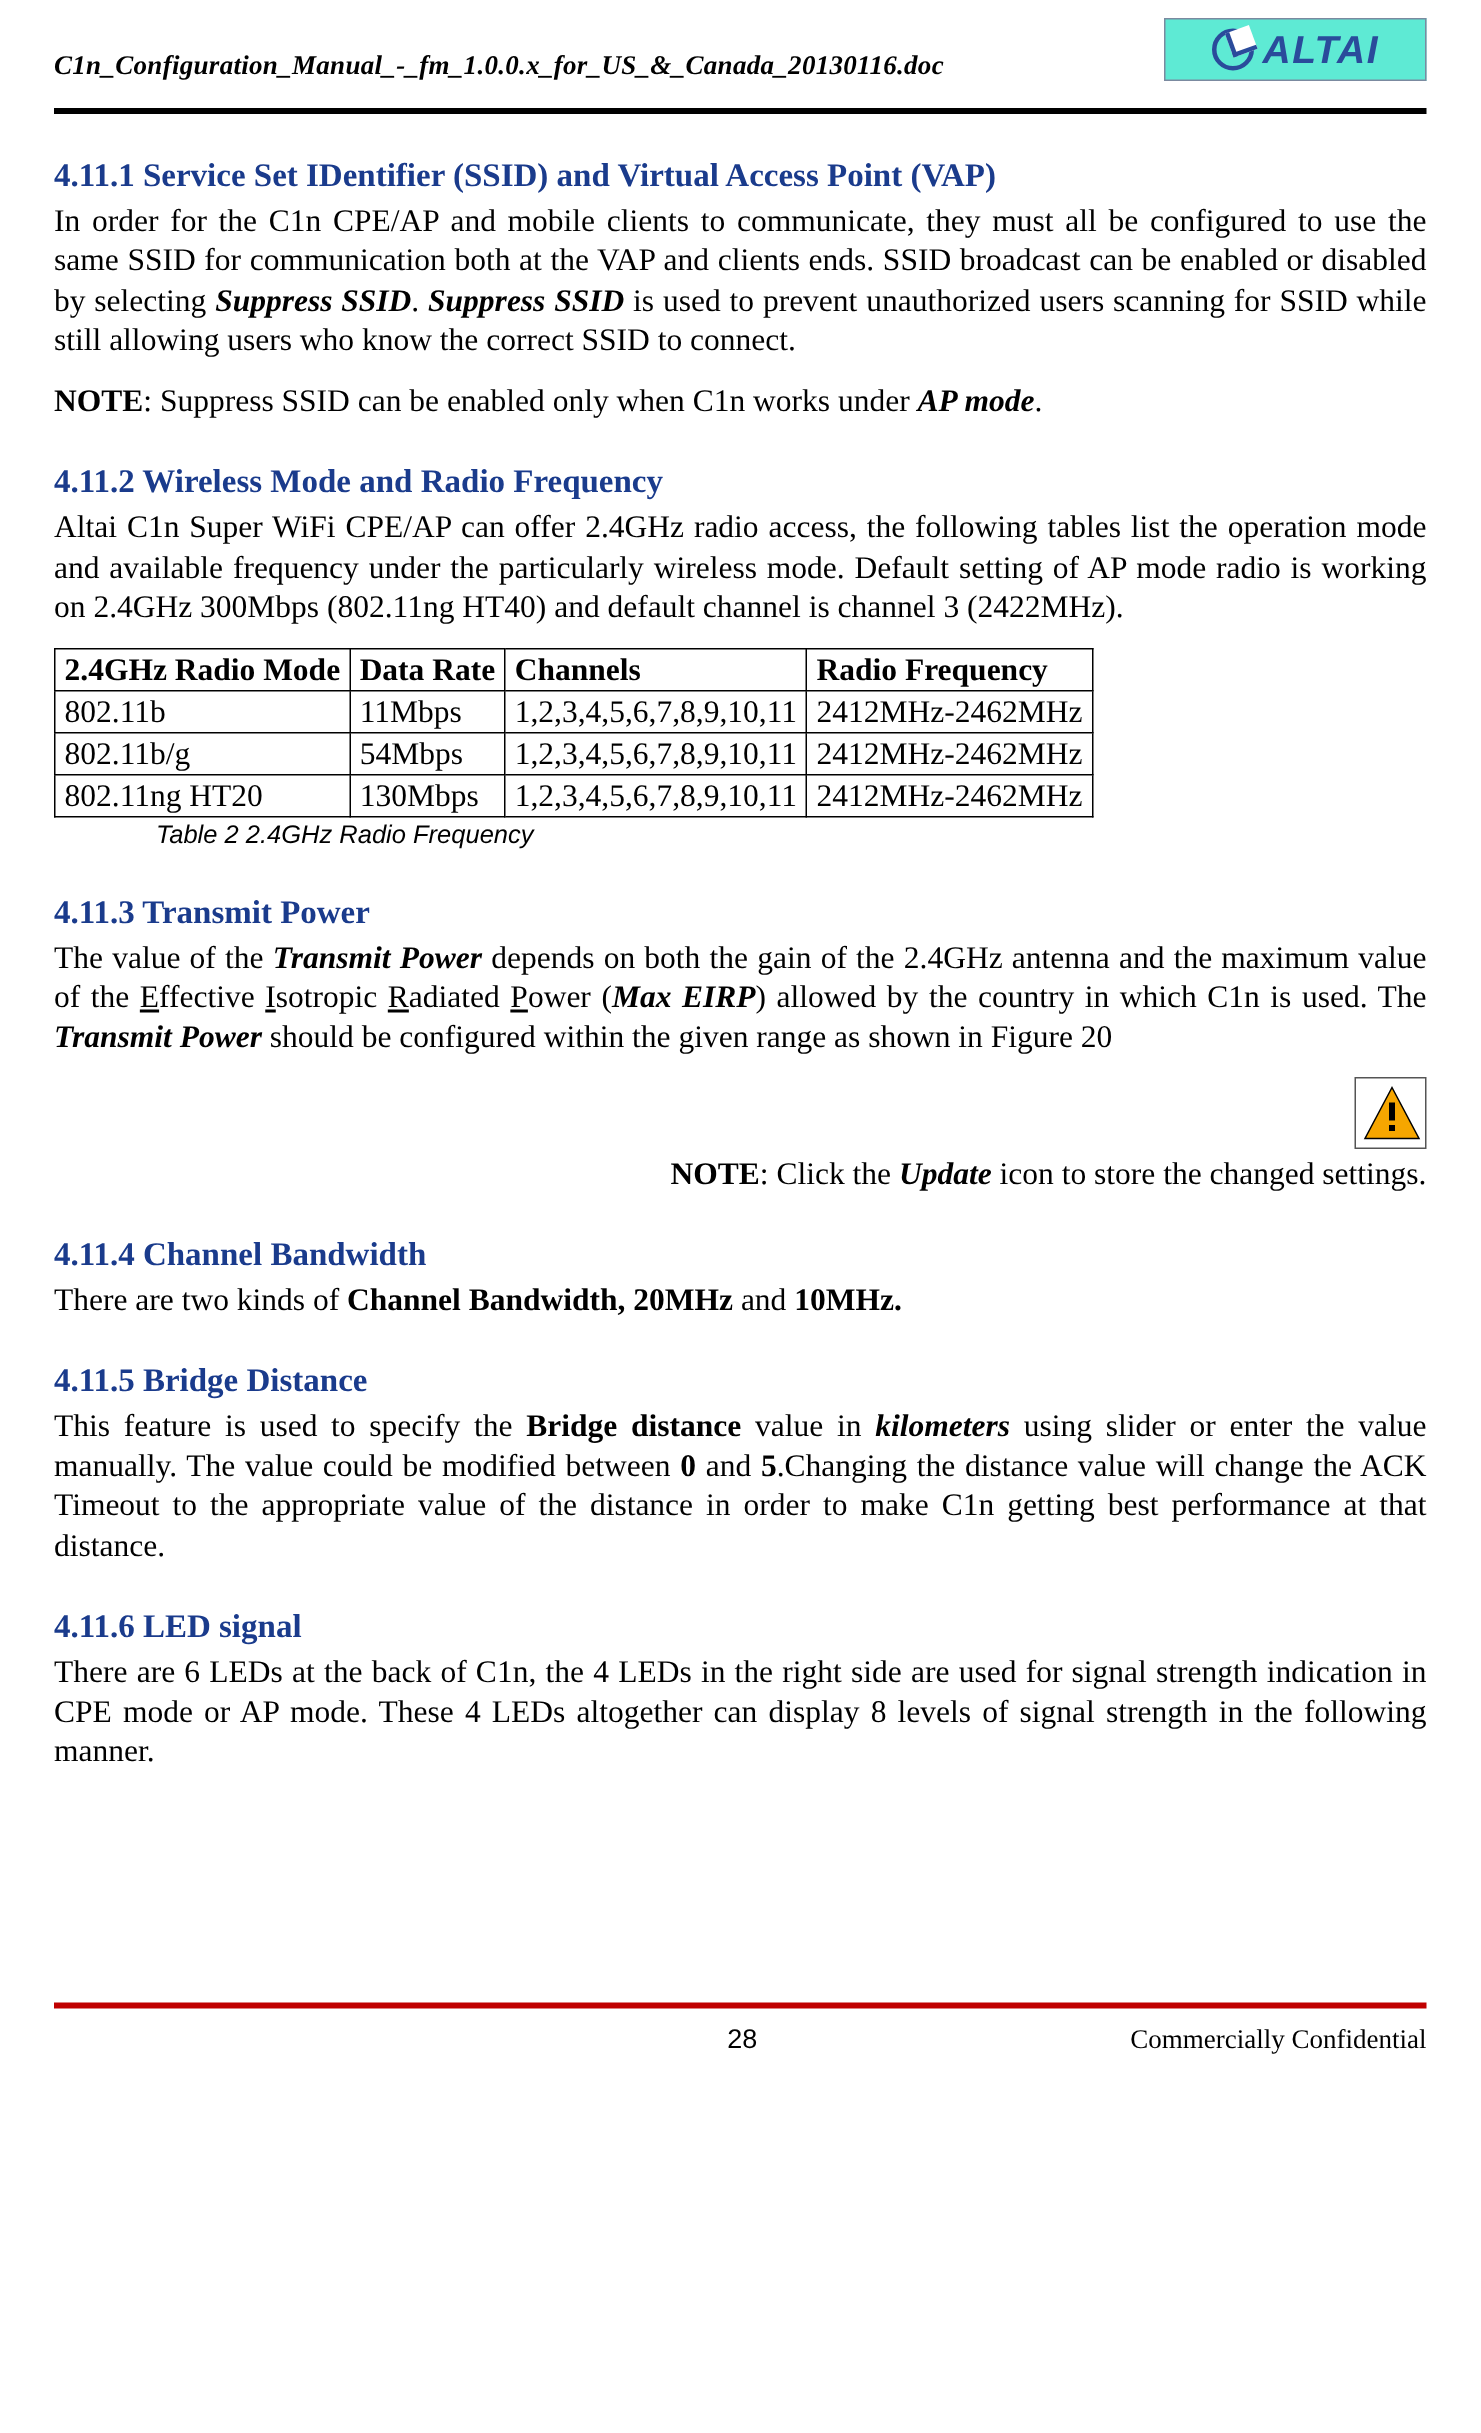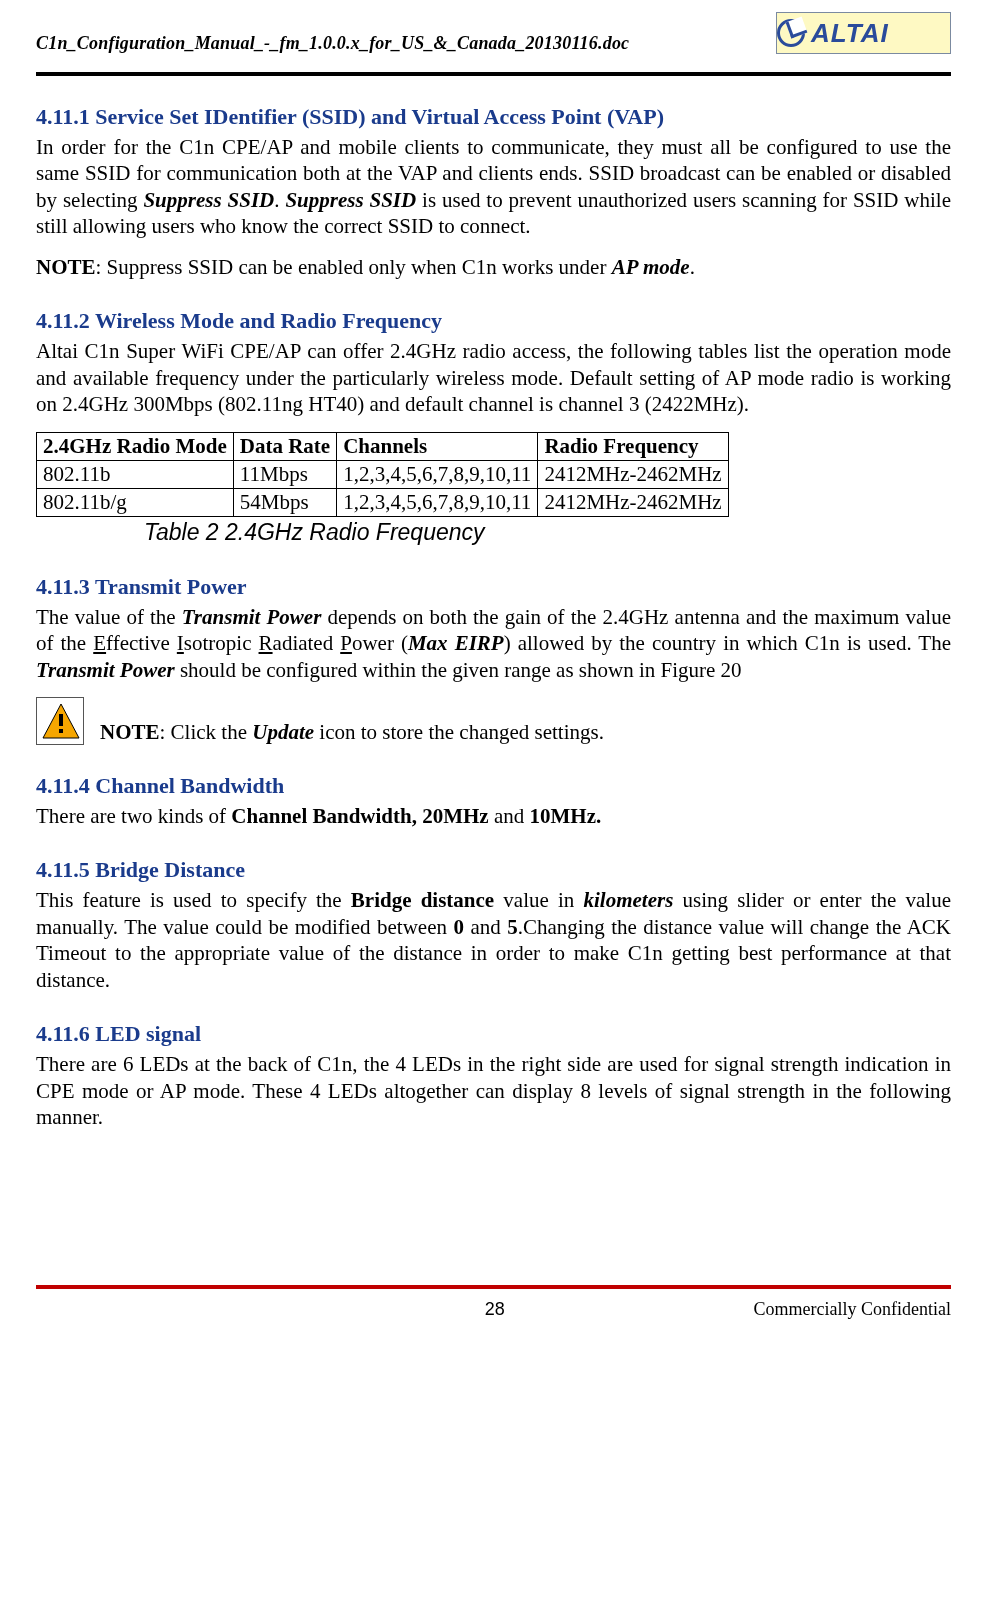"ALTAI" .logo { background: #fef9c3 -> #5eead4; justify-content: none -> center }
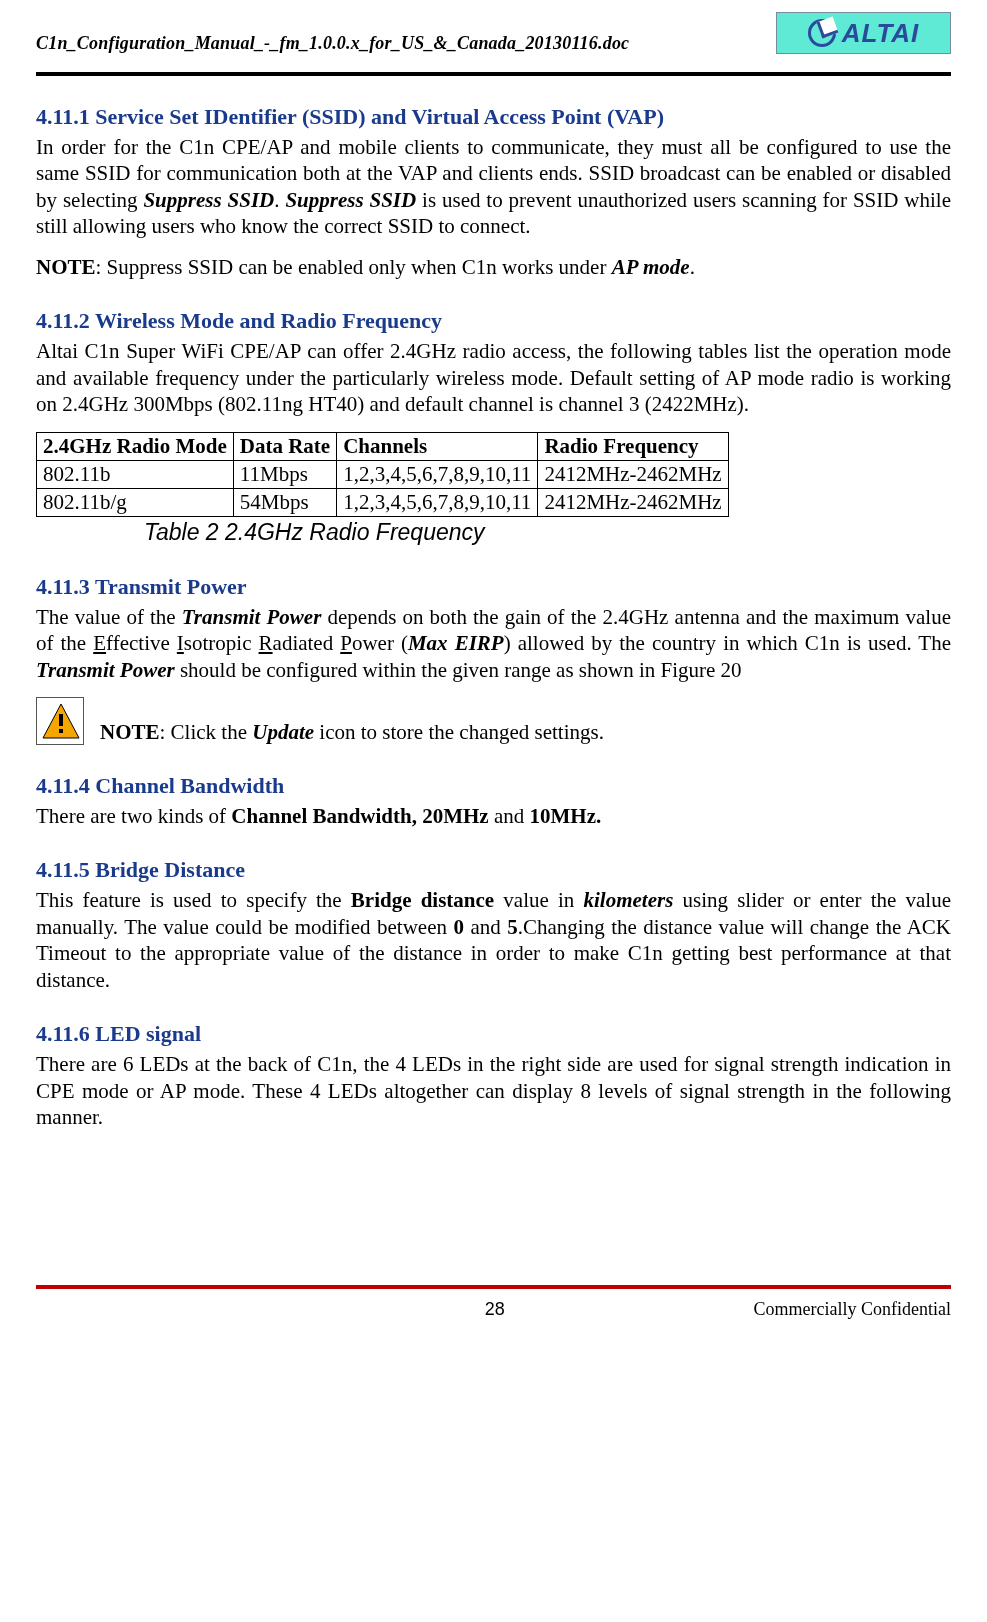"802.11ng HT20" tr { html: none -> <tr> <td>802.11ng HT20</td> <td>130Mbps</td> <td>1,2,3,4,5,6,7,8,9,10,11</td> <td>2412MHz-2462MHz</td> </tr> }
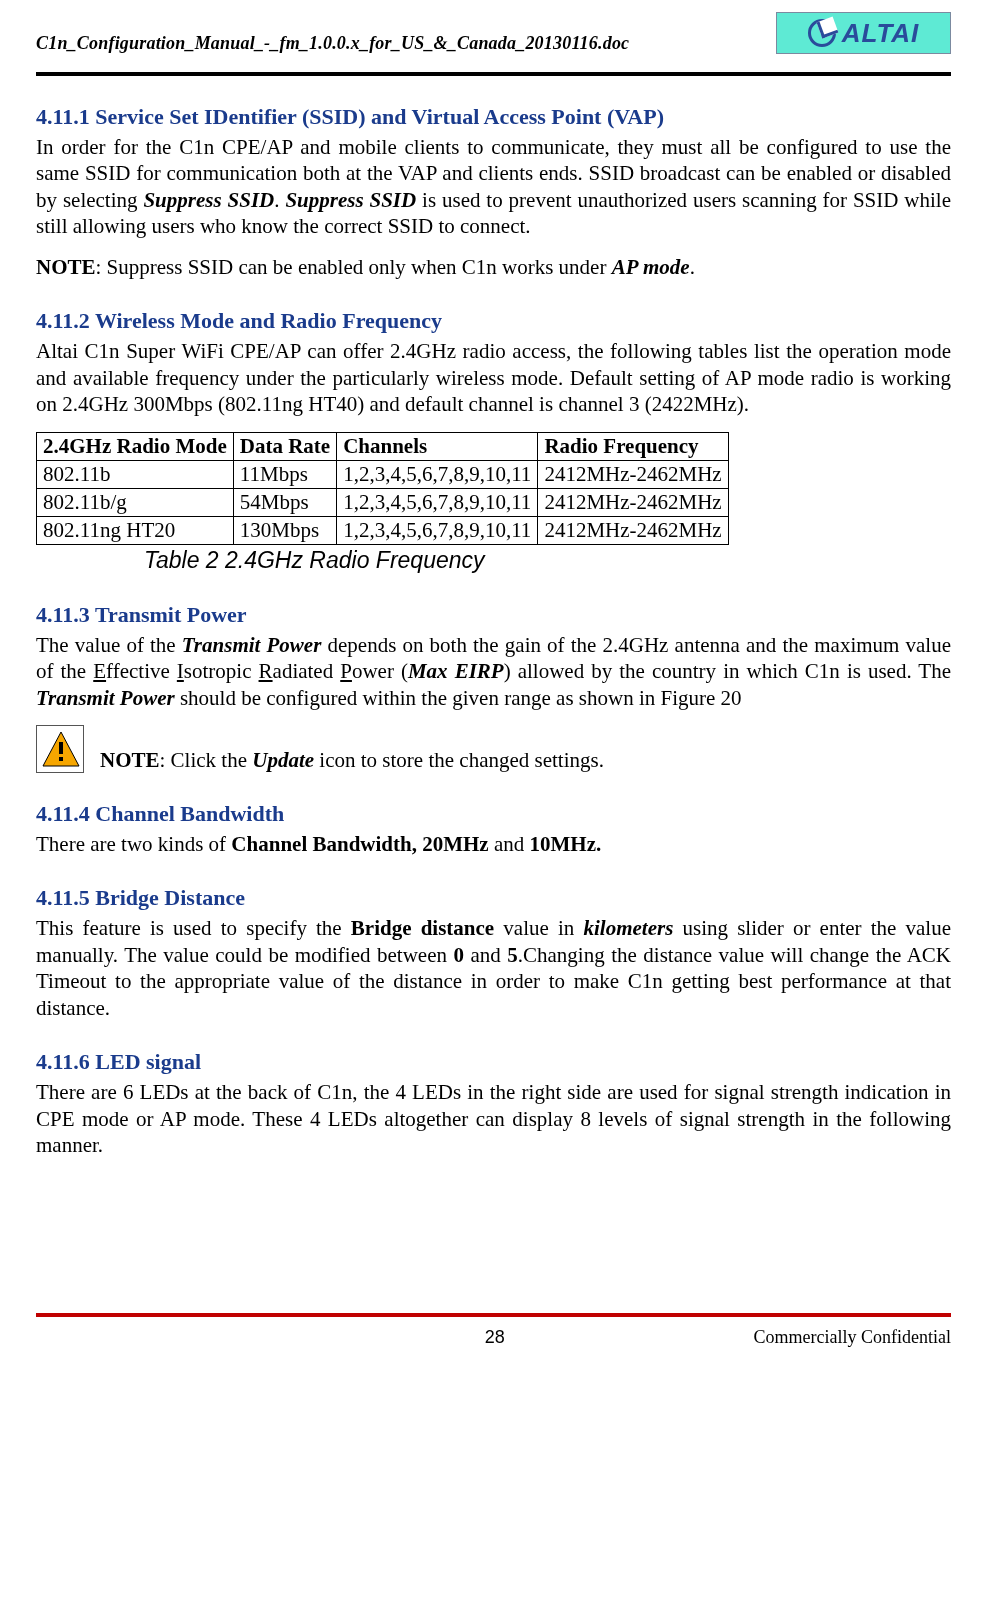"Table 2 2.4GHz Radio Frequency" .table-caption { font-size: 23px -> 17px; margin-left: 108px -> 68px }
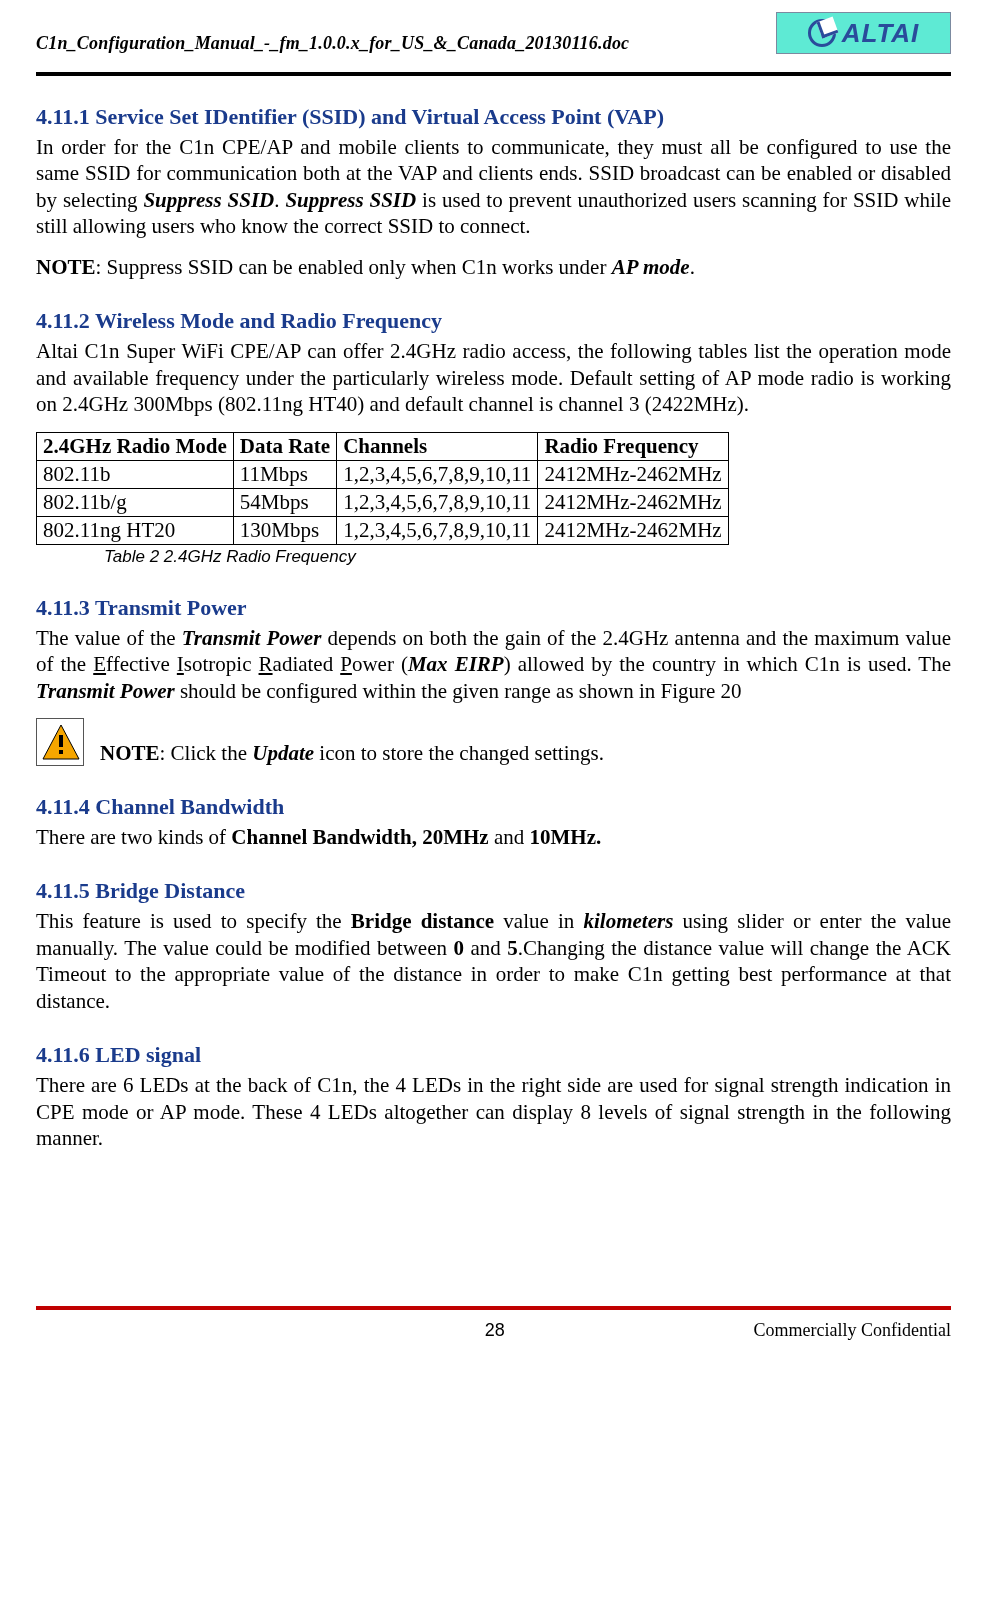"NOTE: Click the Update icon" .note-line { flex-direction: none -> column; gap: 16px -> 4px }
